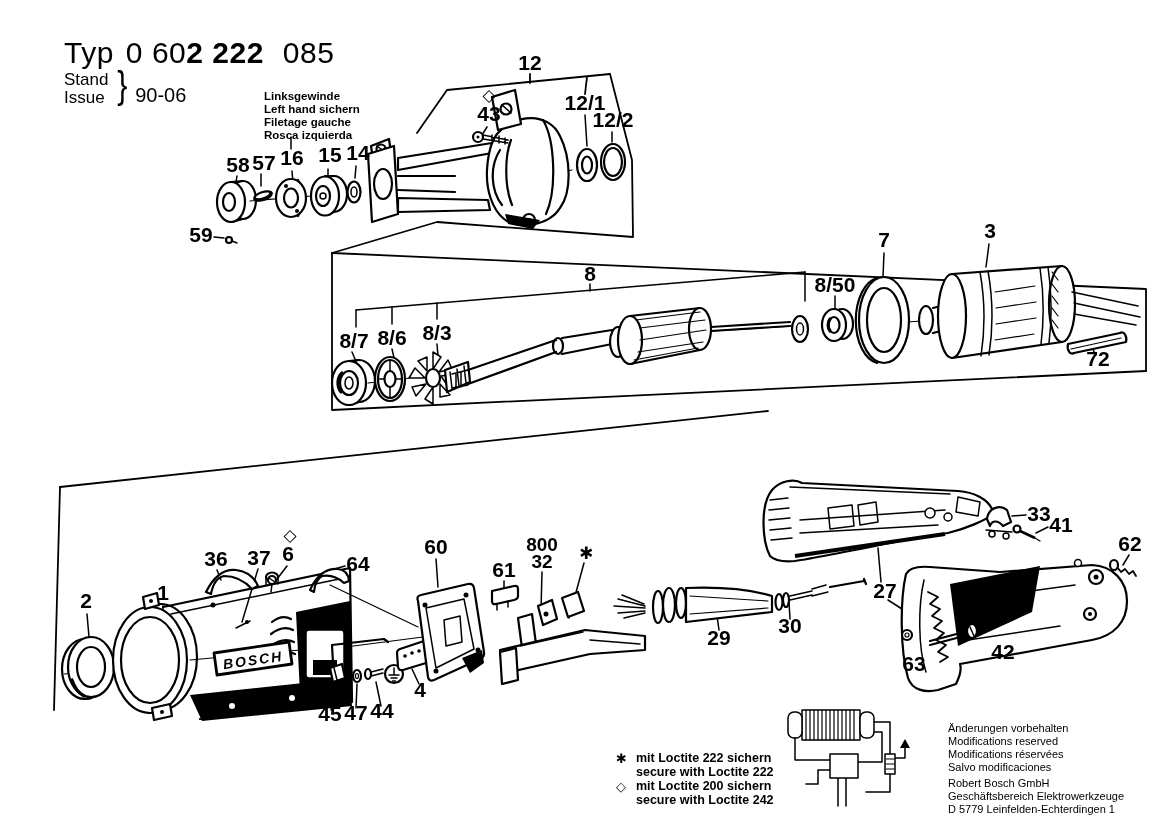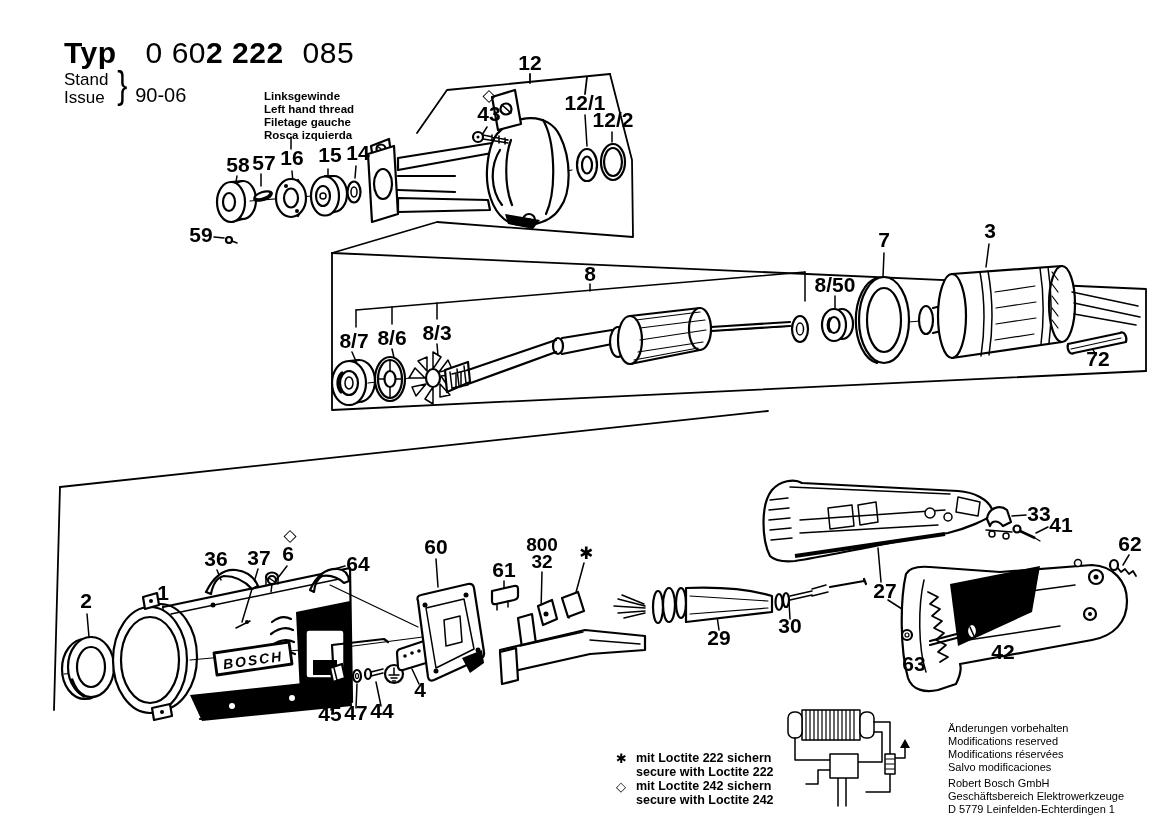"Typ" .title .tl { font-weight: bold -> normal; margin-right: 29px -> 12px }
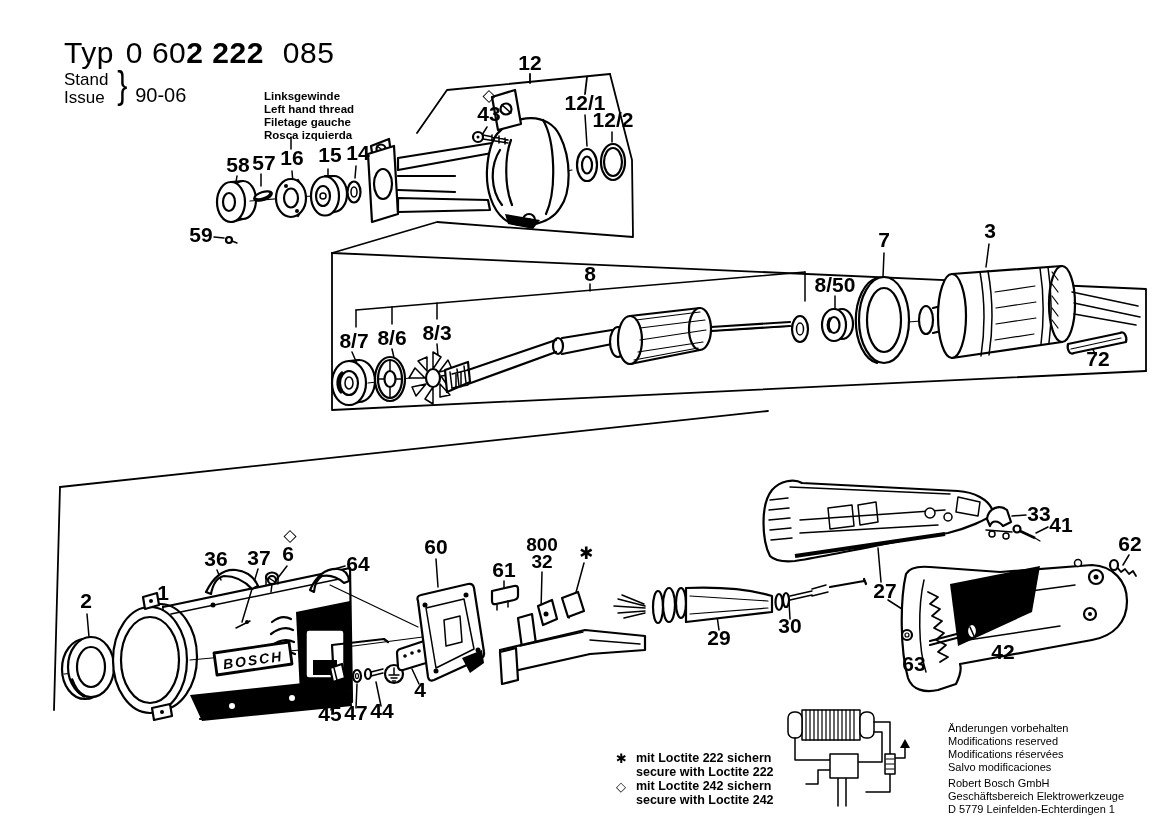"Left hand thread" div { text: thread -> sichern }
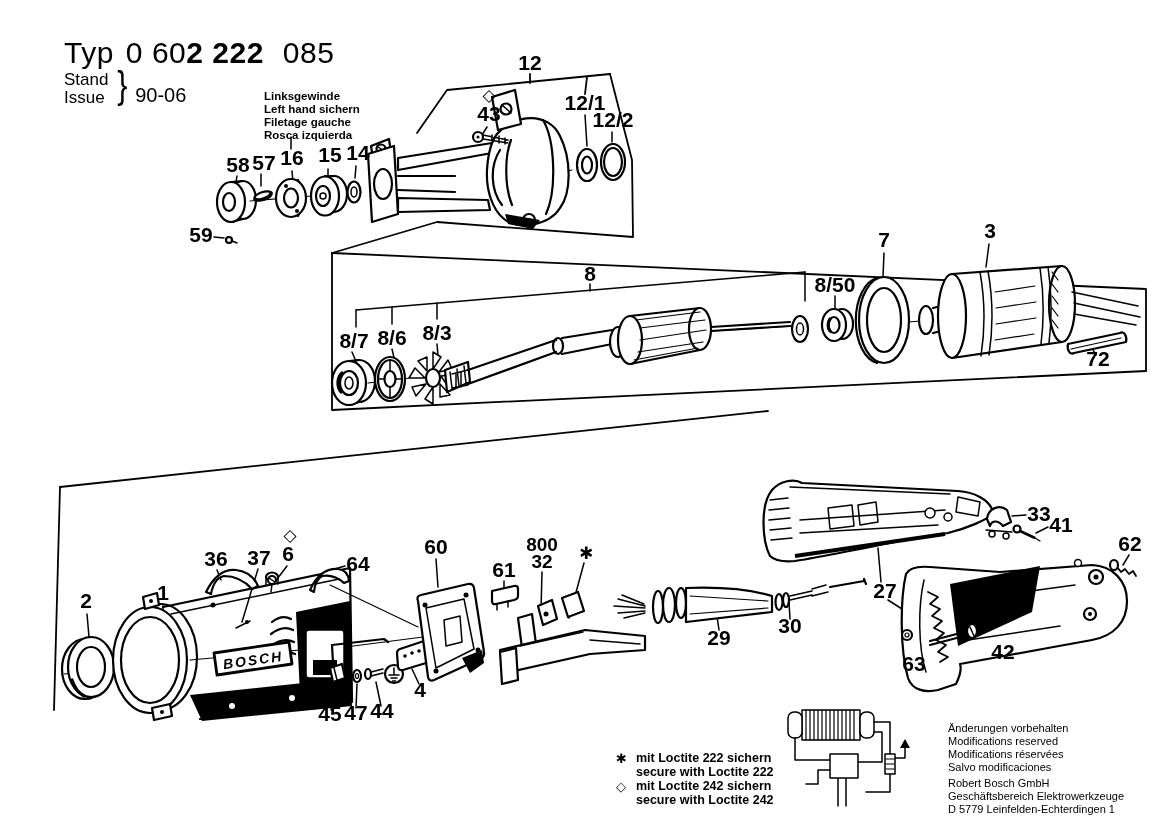"mit Loctite 242 sichern" div { text: 242 -> 200 }
